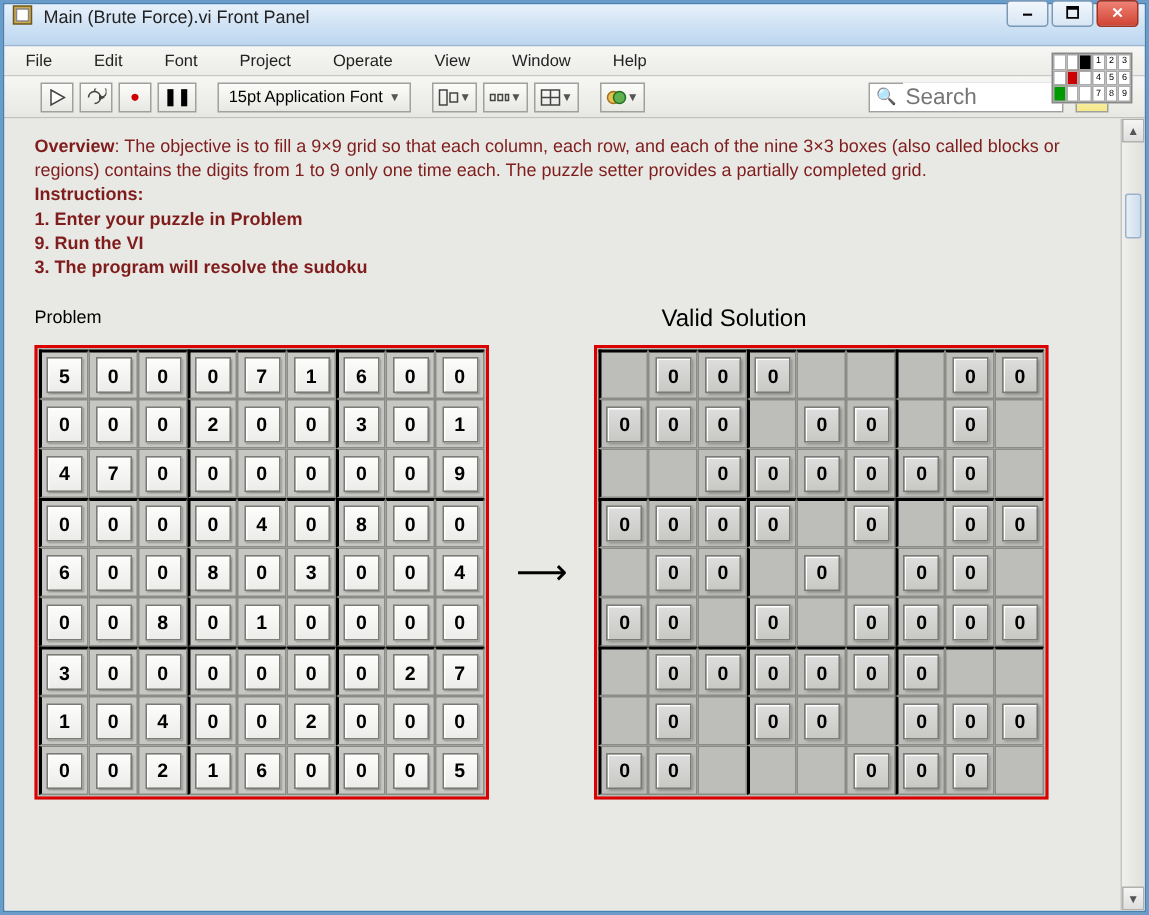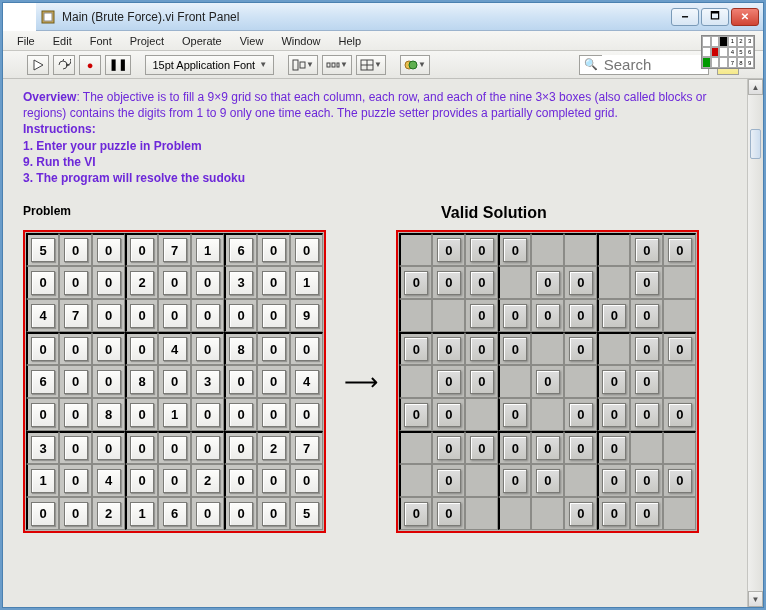"Main (Brute Force).vi Front Panel" .titlebar { align-items: center -> flex-end; margin-left: 33px -> none }
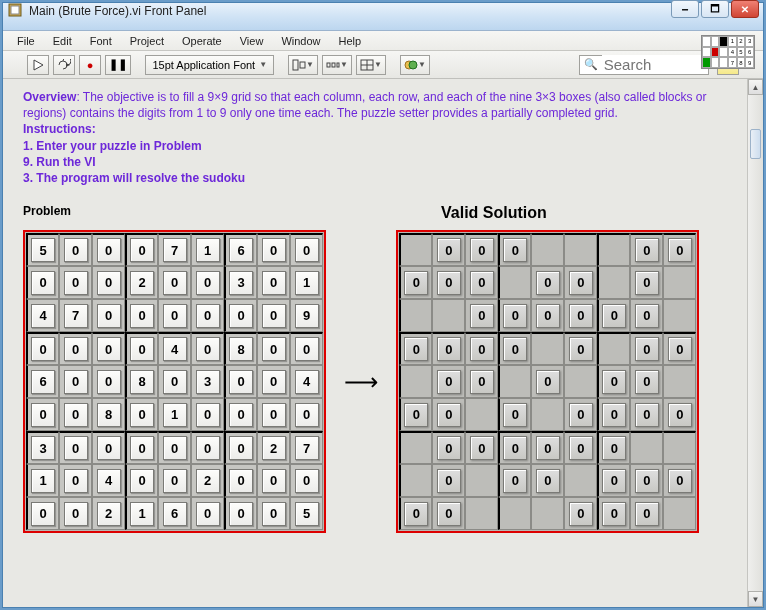"File" .menubar { gap: 2px -> 12px }
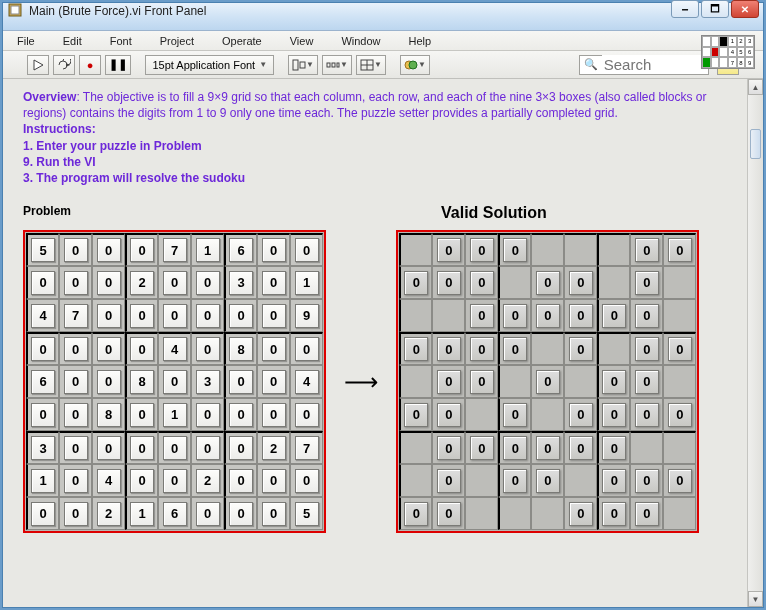"Overview: The objective is to" .overview { color: #6d28d9 -> #7f1d1d }
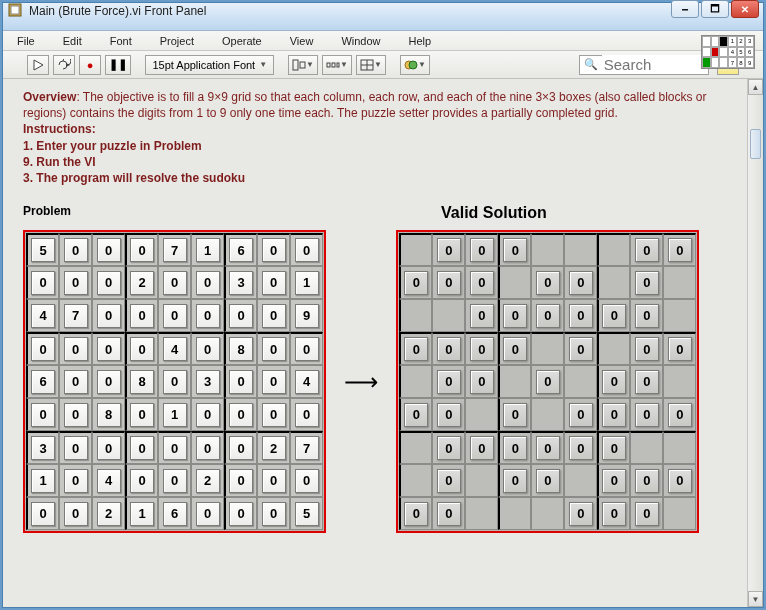"Problem" .labels-row { font-weight: bold -> none }
